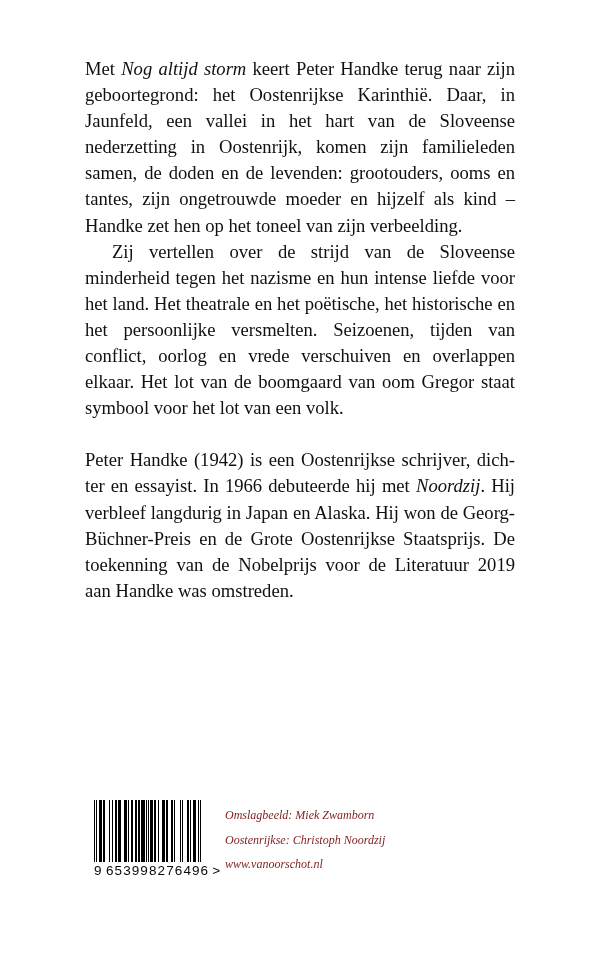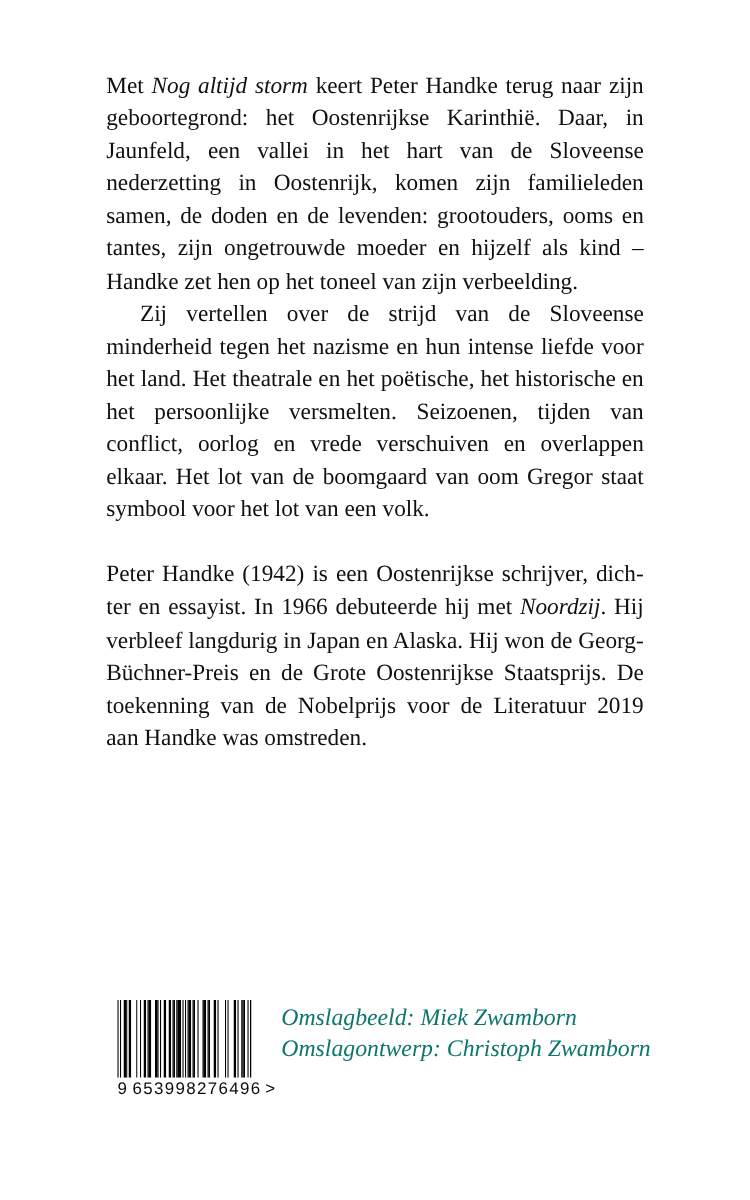"Omslagbeeld: Miek Zwamborn" .credit-line { color: #0f766e -> #7f1d1d; font-size: 19px -> 12px }
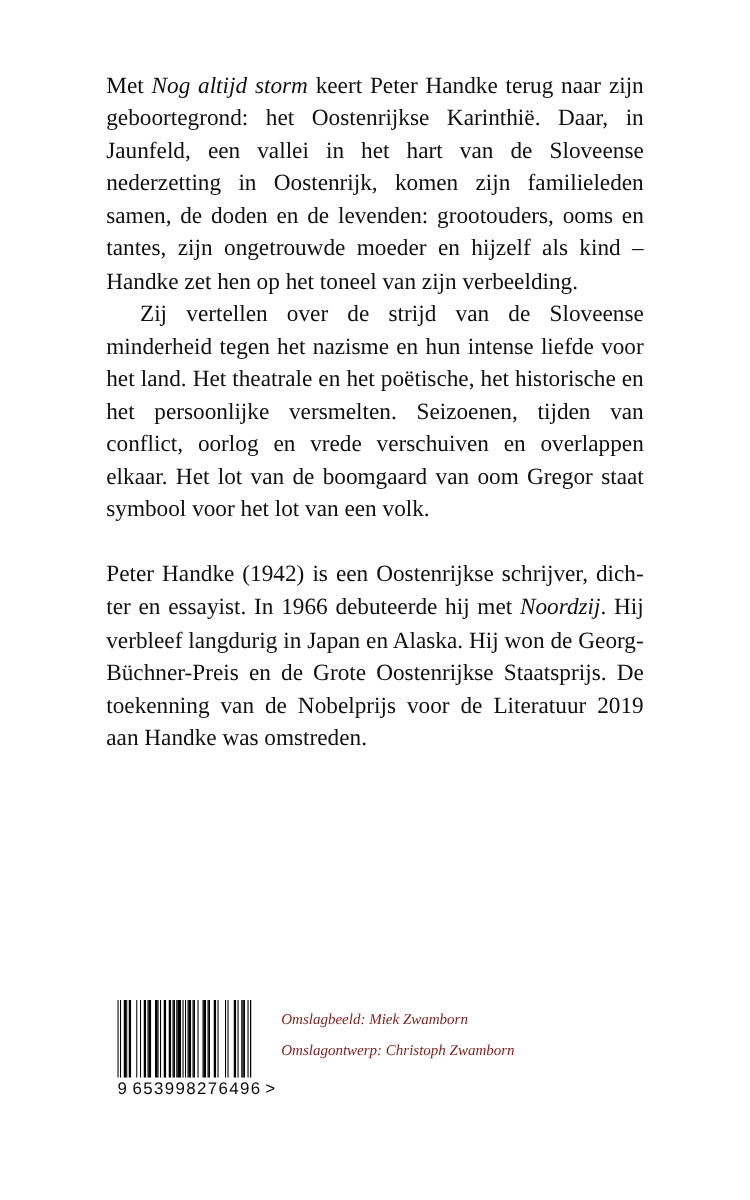"Omslagontwerp: Christoph Zwamborn" p.credit-line { text: Omslagontwerp: Christoph Zwamborn -> Oostenrijkse: Christoph Noordzij }
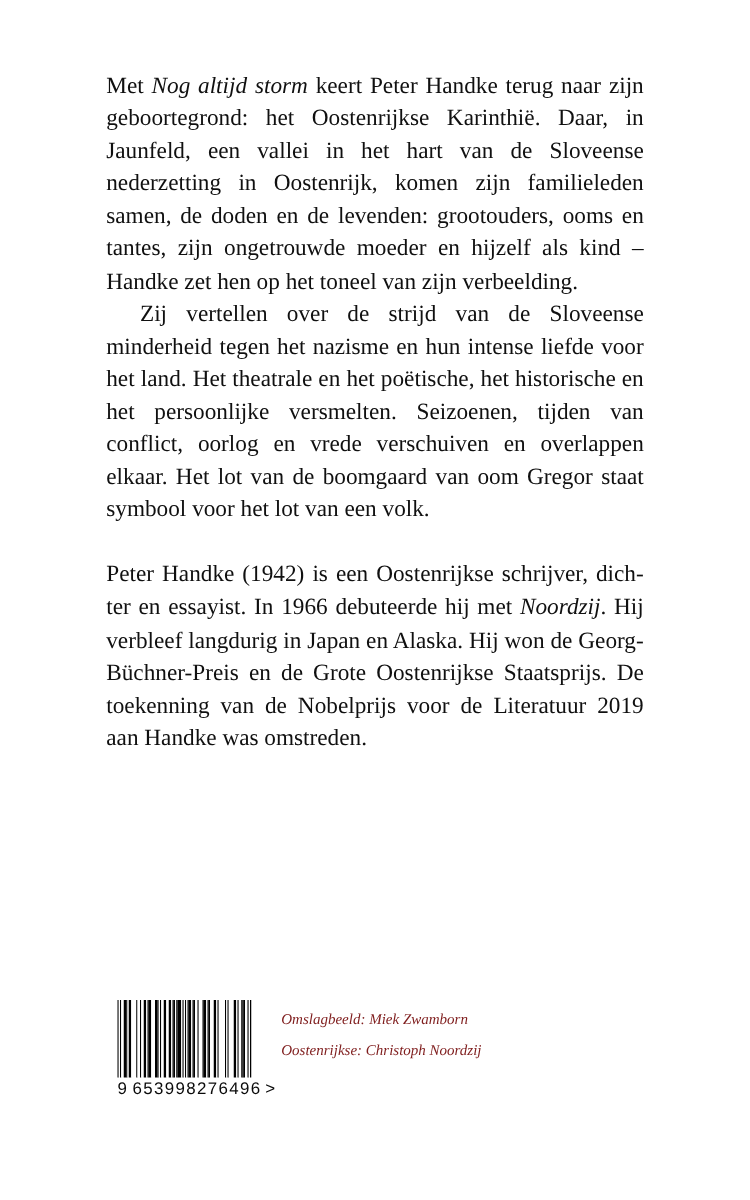"www.vanoorschot.nl" p.credit-line { html: none -> <p>www.vanoorschot.nl</p> }
